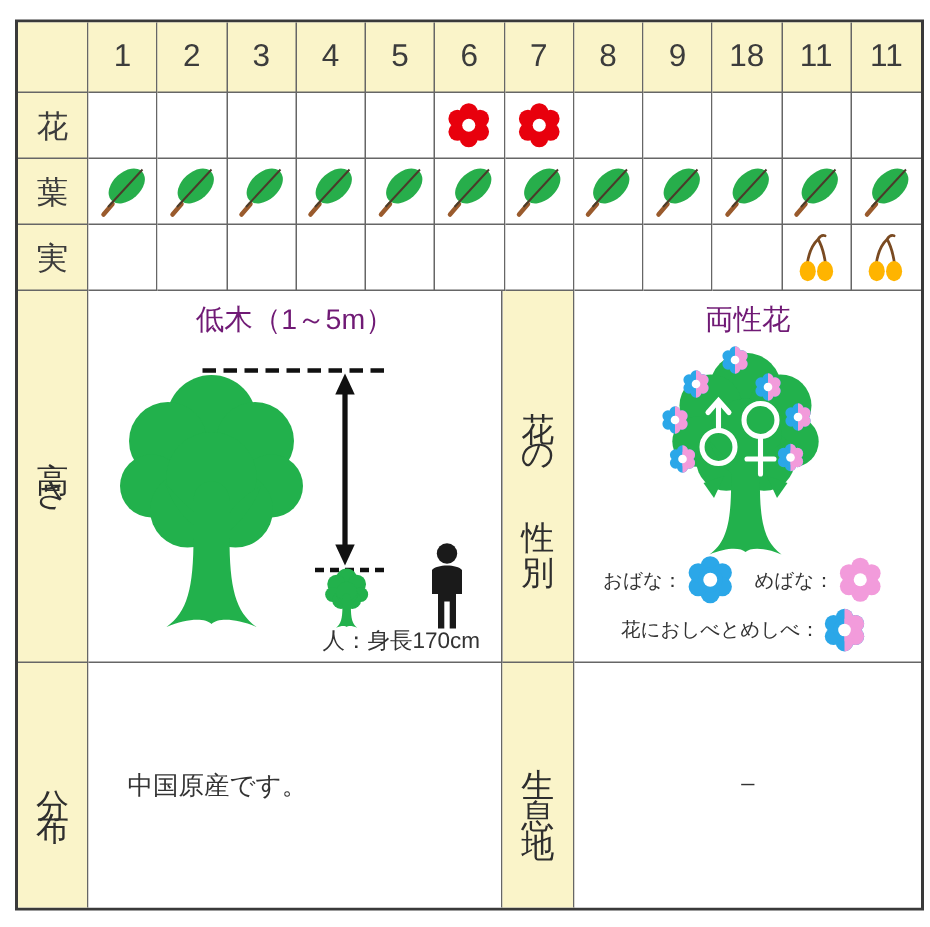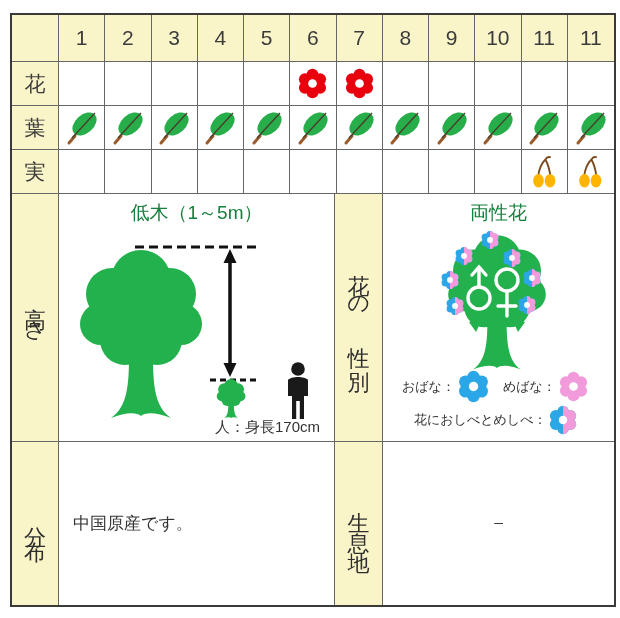"10" span { text: 10 -> 18 }
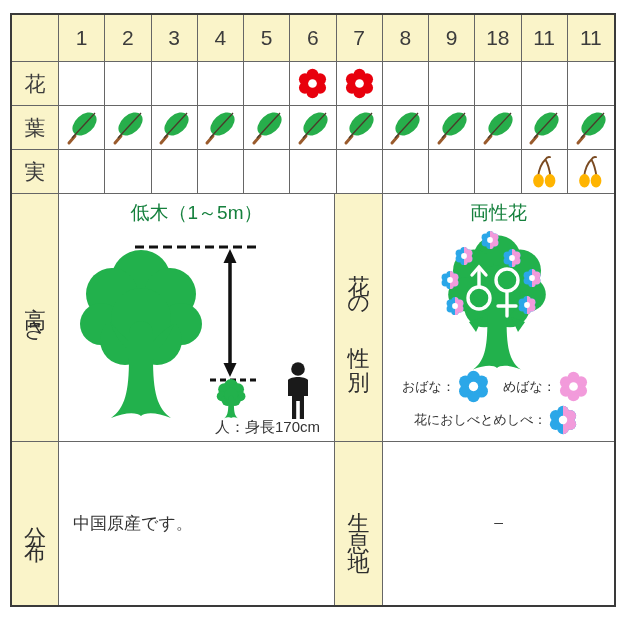"低木（1～5m）" .panel-title { color: #15803d -> #701a75 }
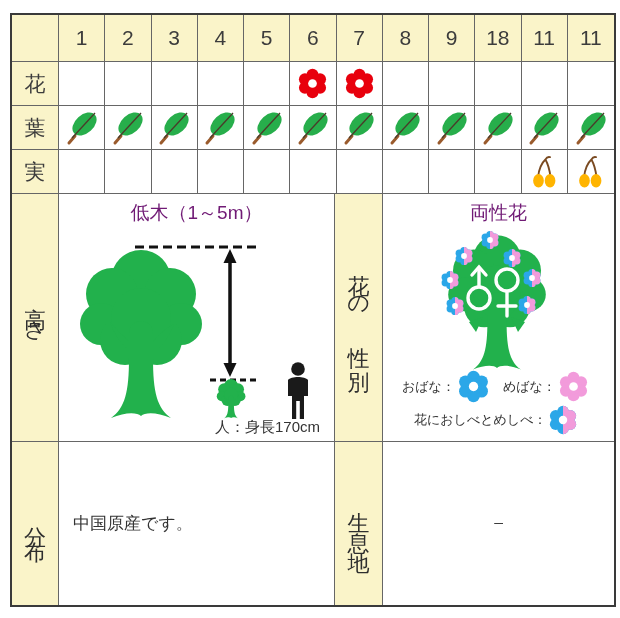"中国原産です。" .text-cell { padding-left: 14px -> 26px }
